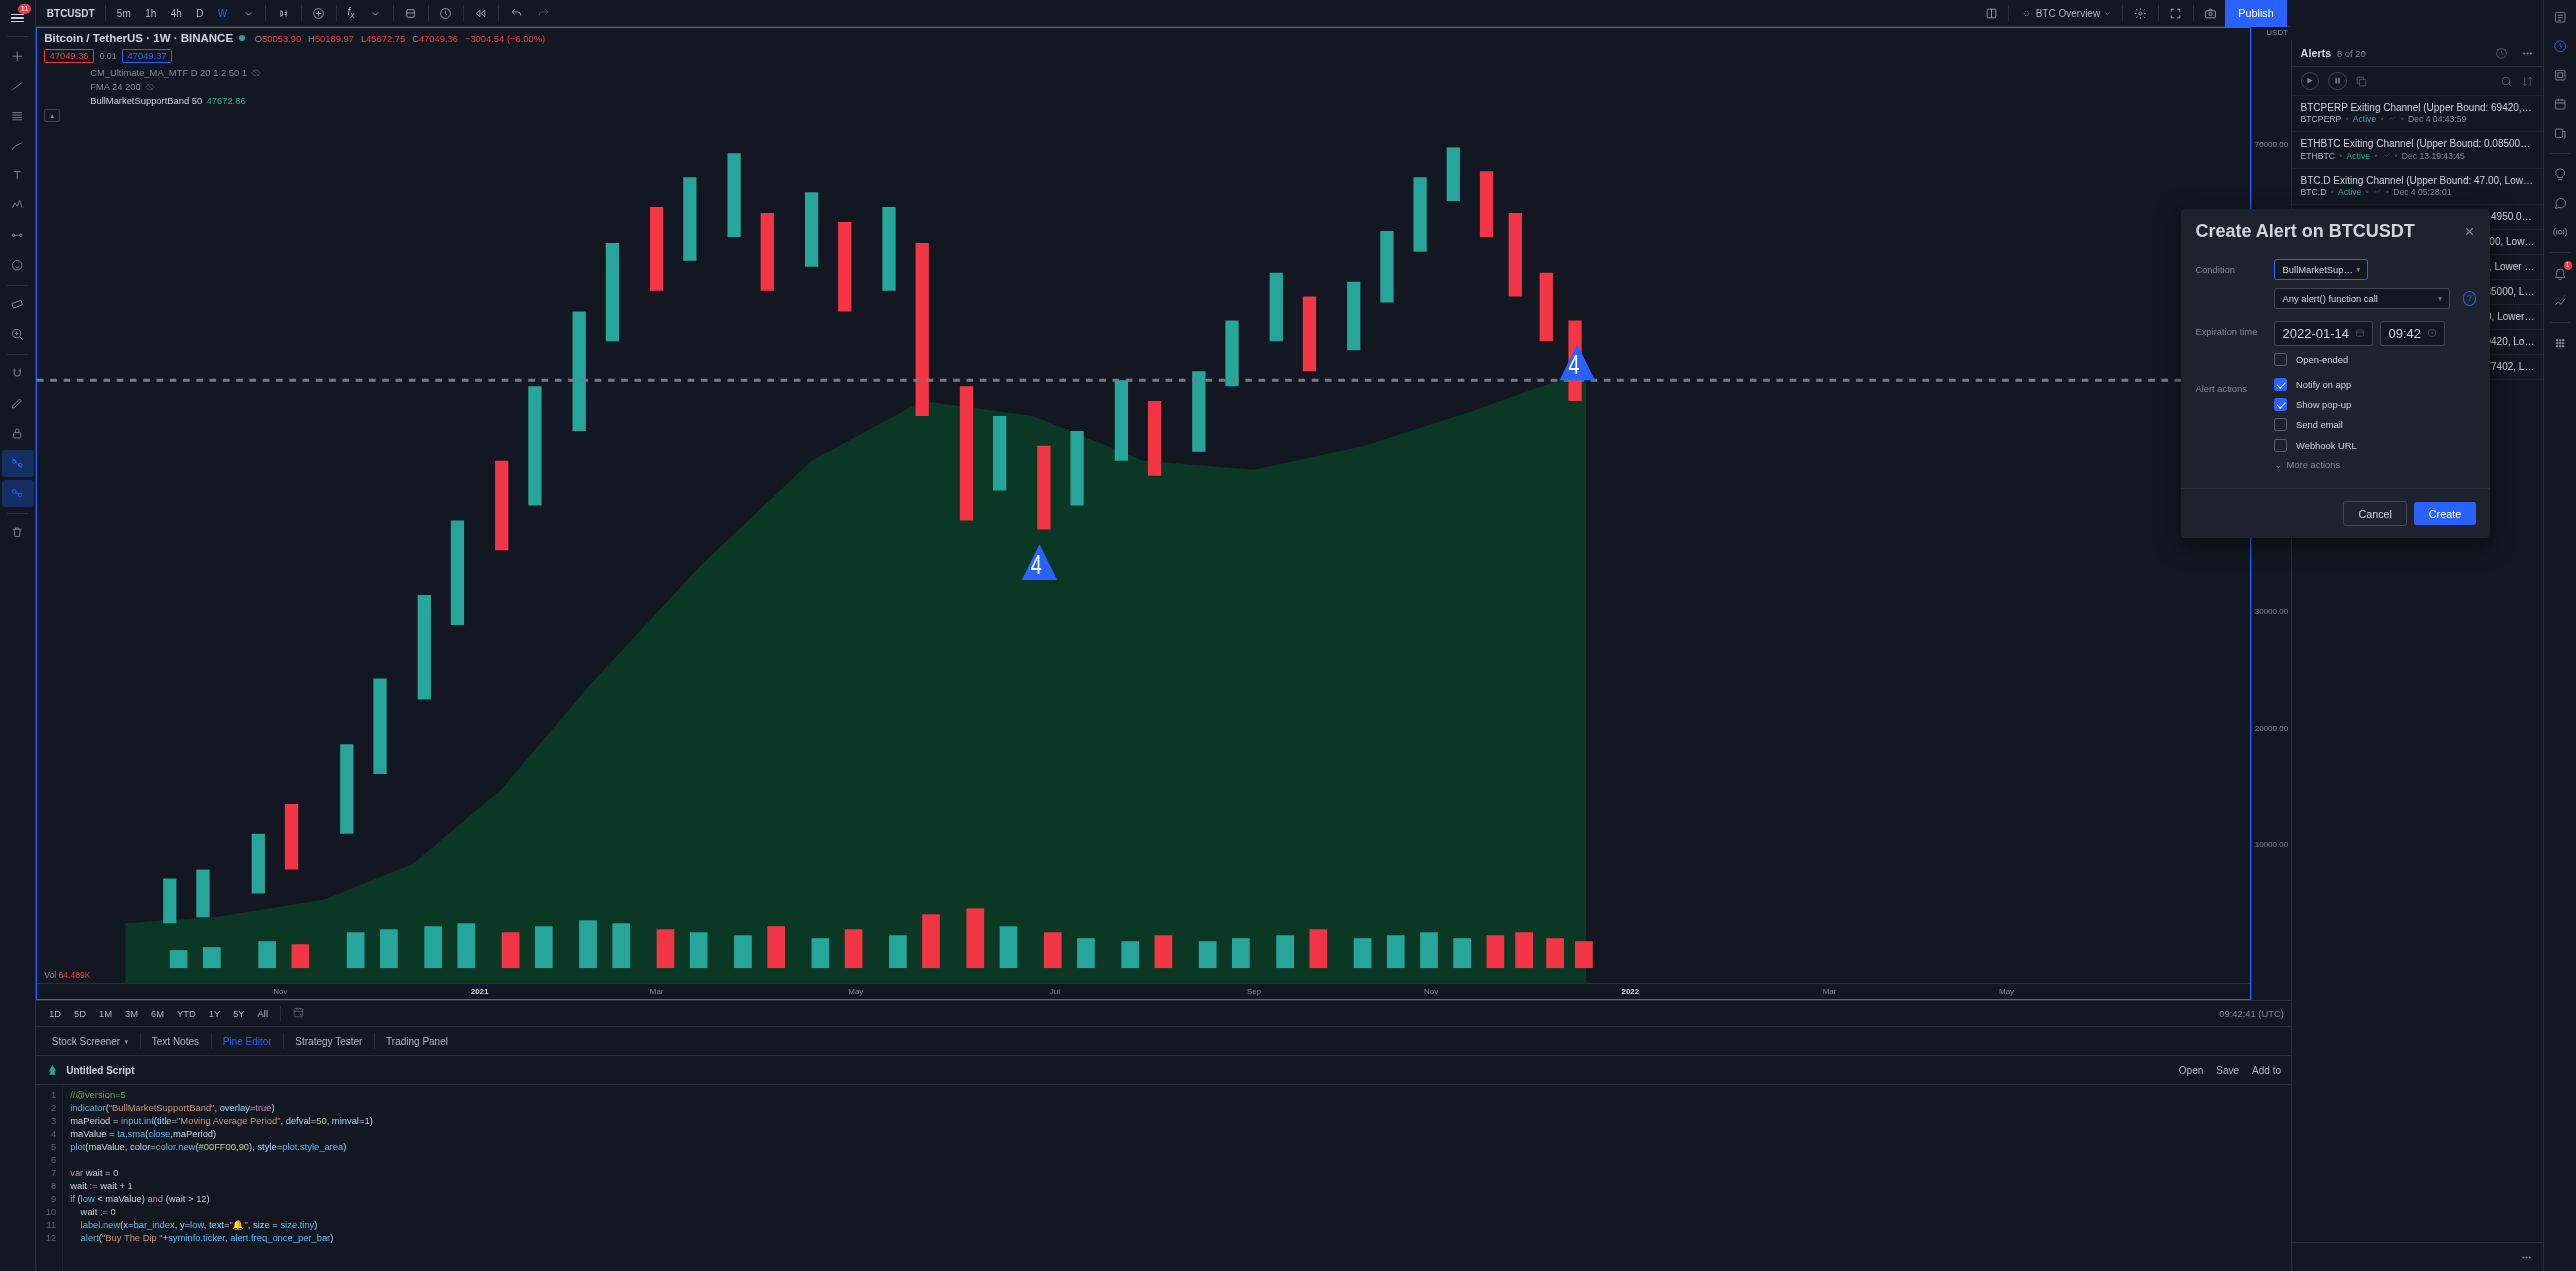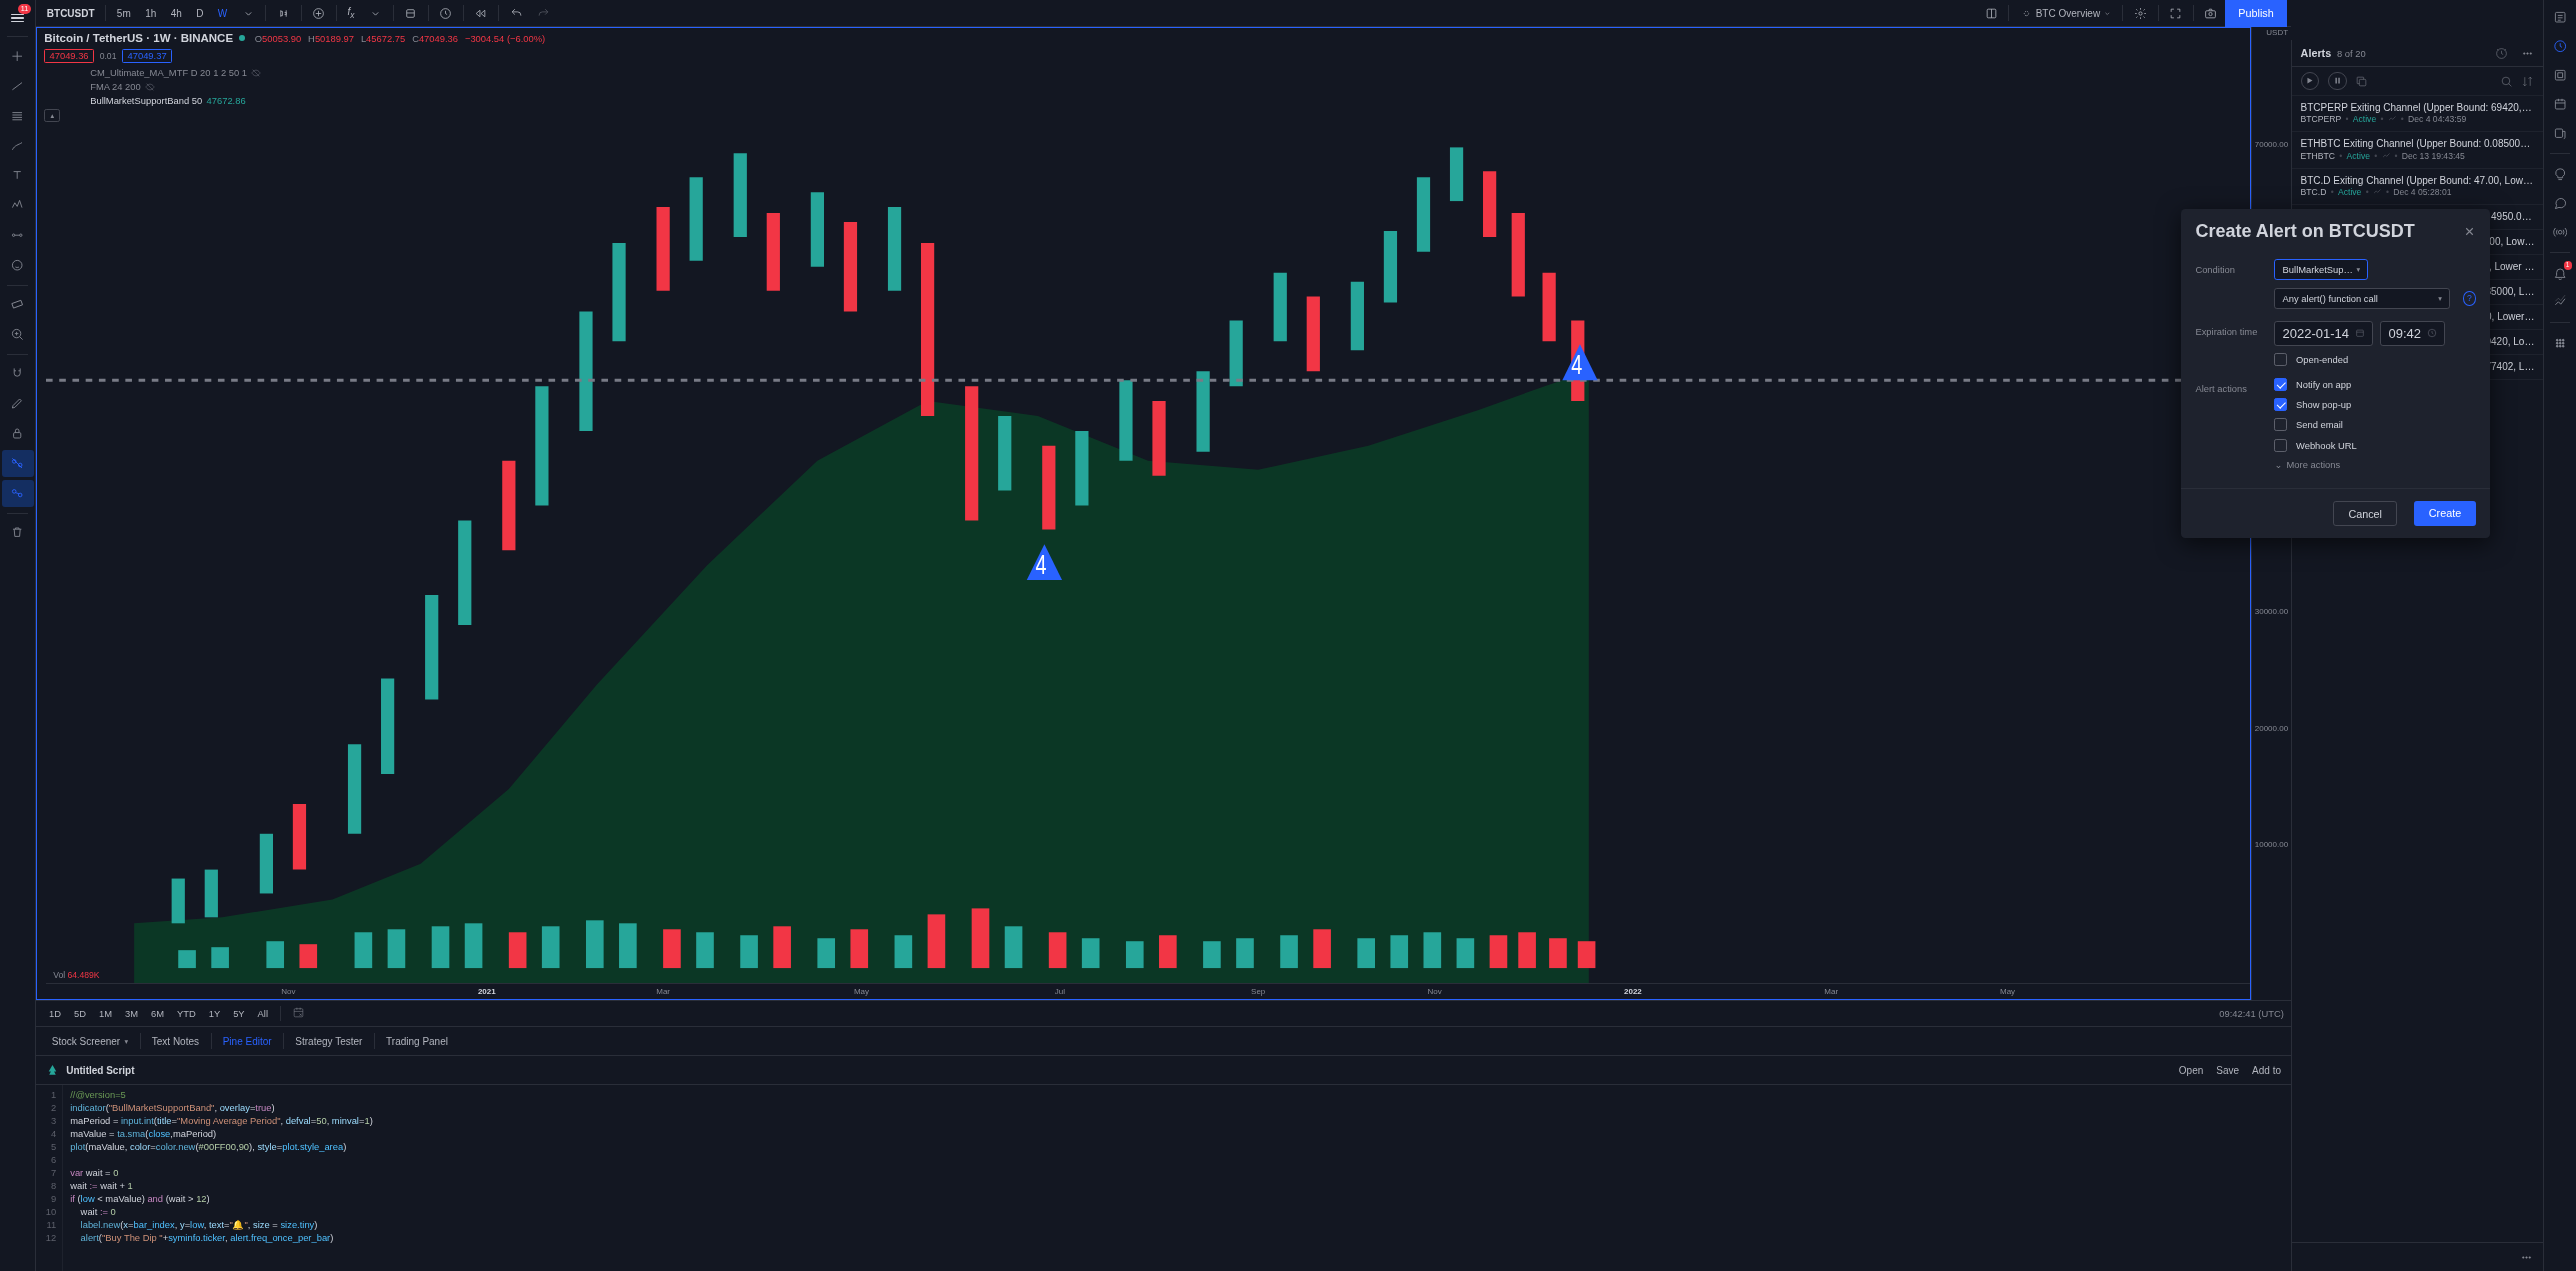"Bitcoin / TetherUS · 1W" .chart-area { padding-left: 9px -> none }
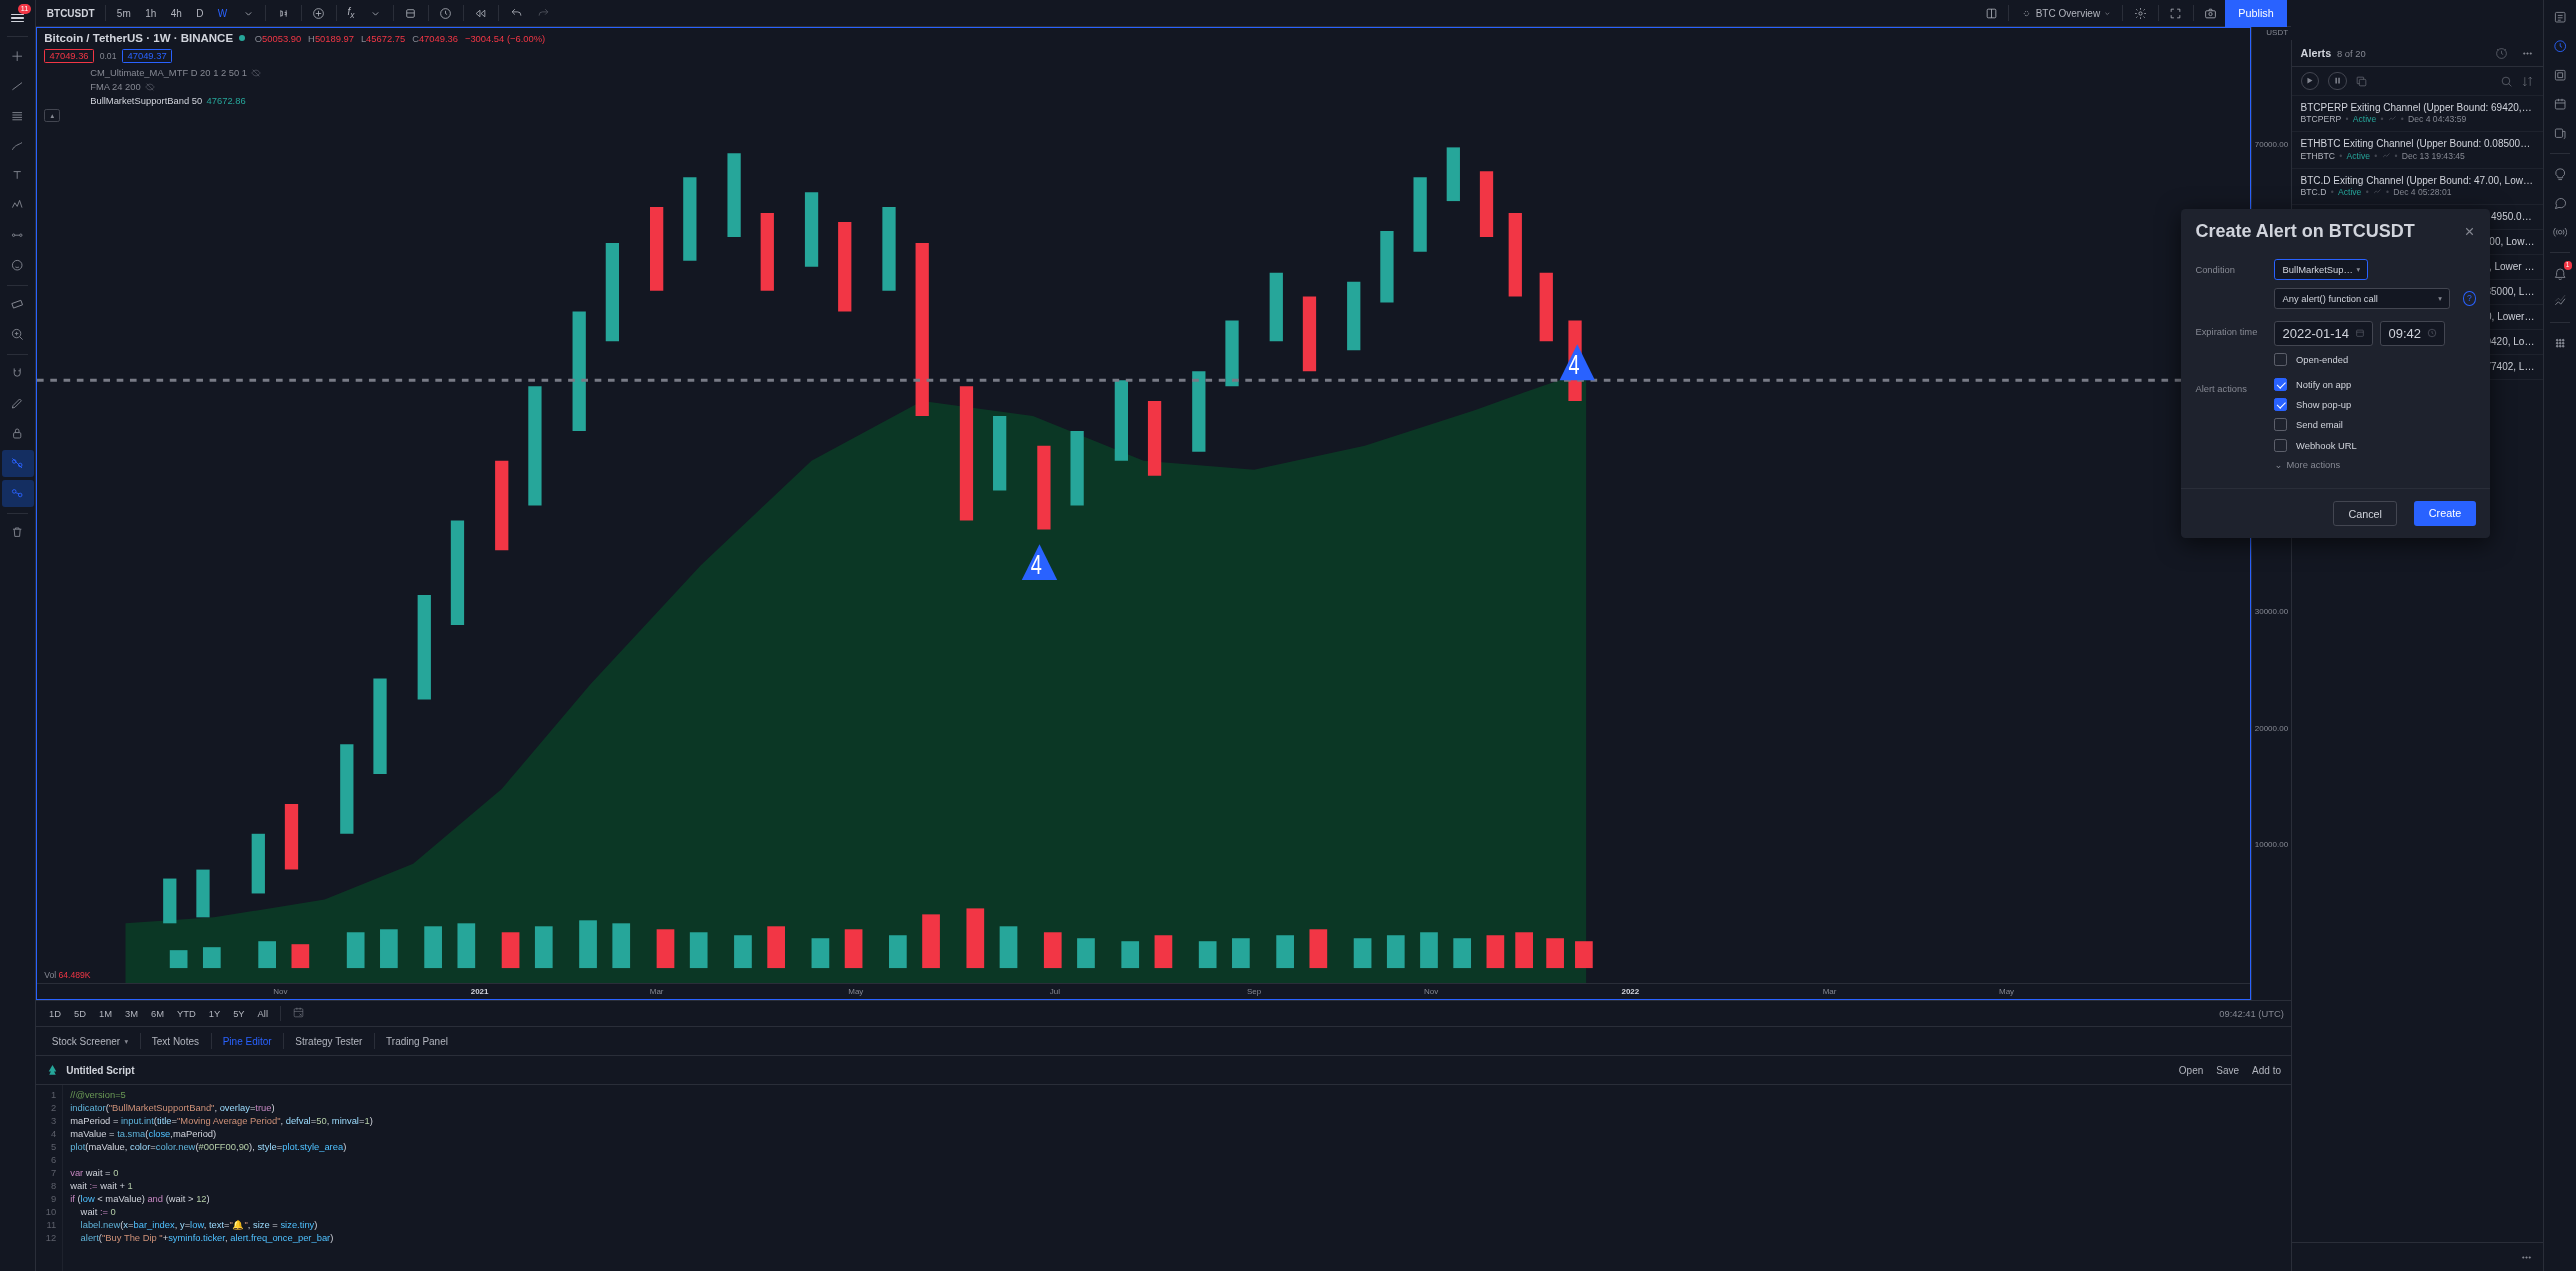"Cancel" .modal-foot { align-items: none -> center; gap: 17px -> 7px }
